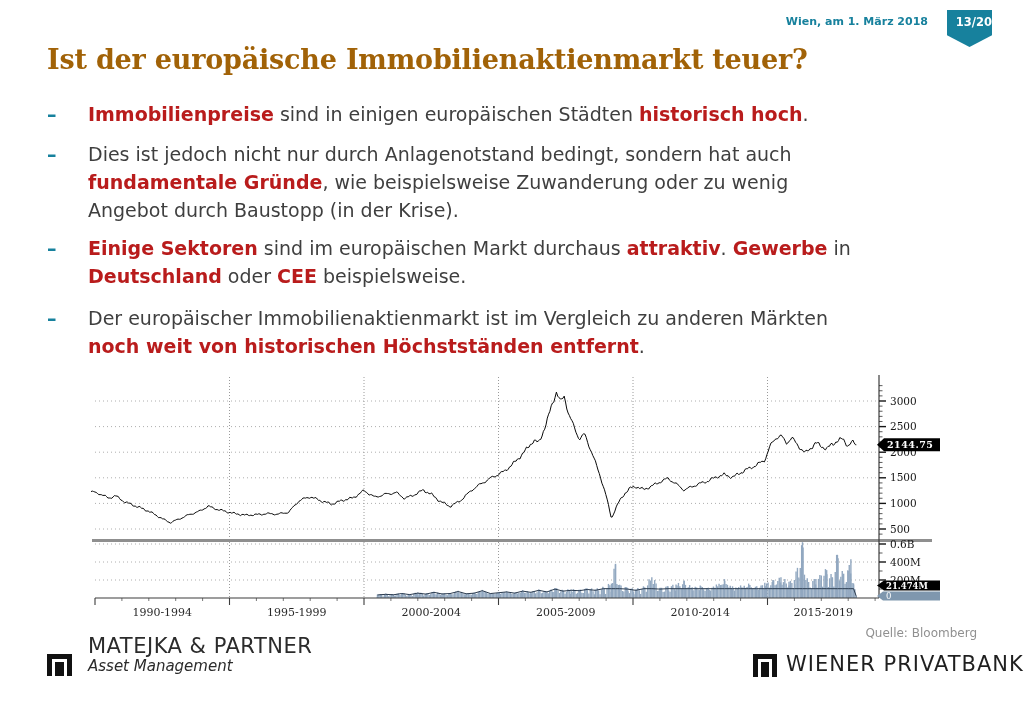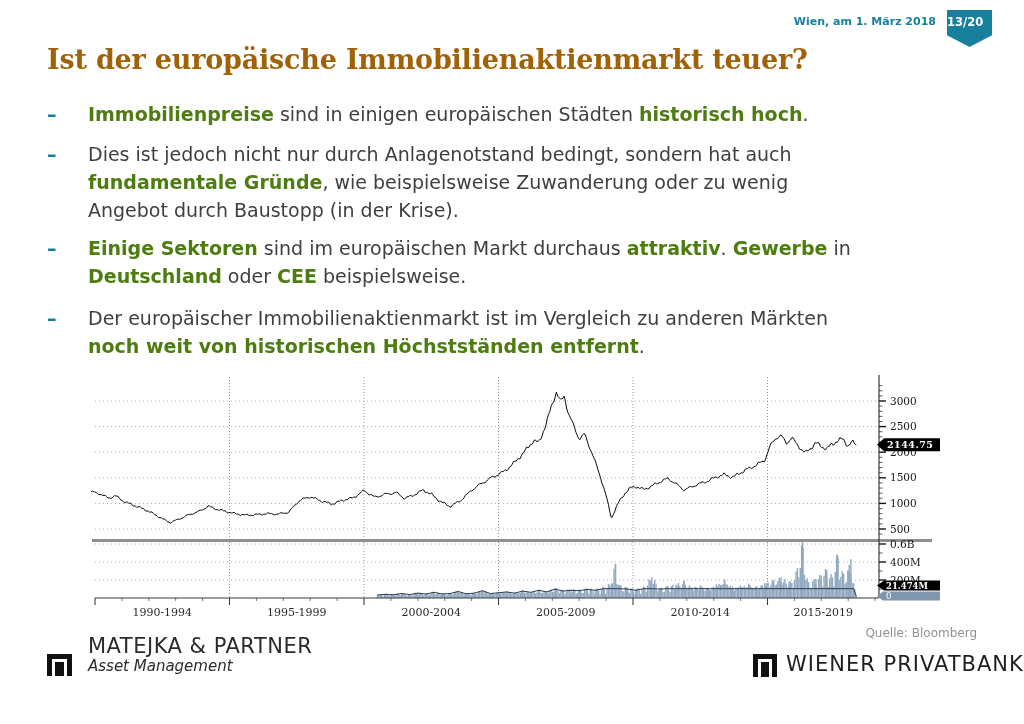"Wien, am 1. März 2018" .date { right: 88px -> 96px }
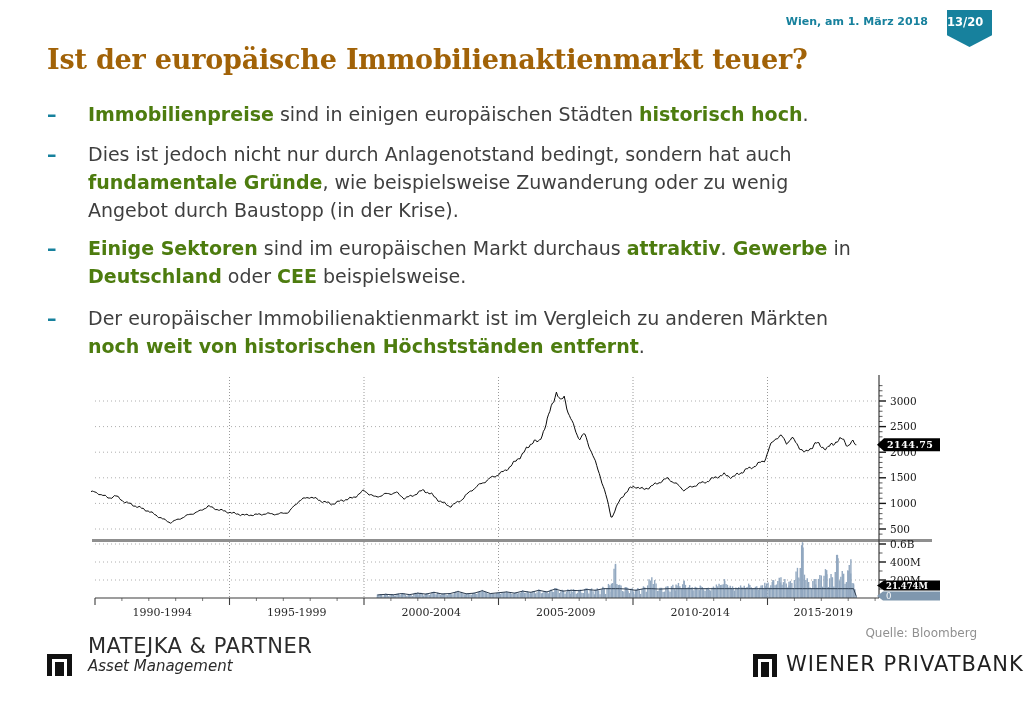"13/20" .badge { text-align: left -> right }
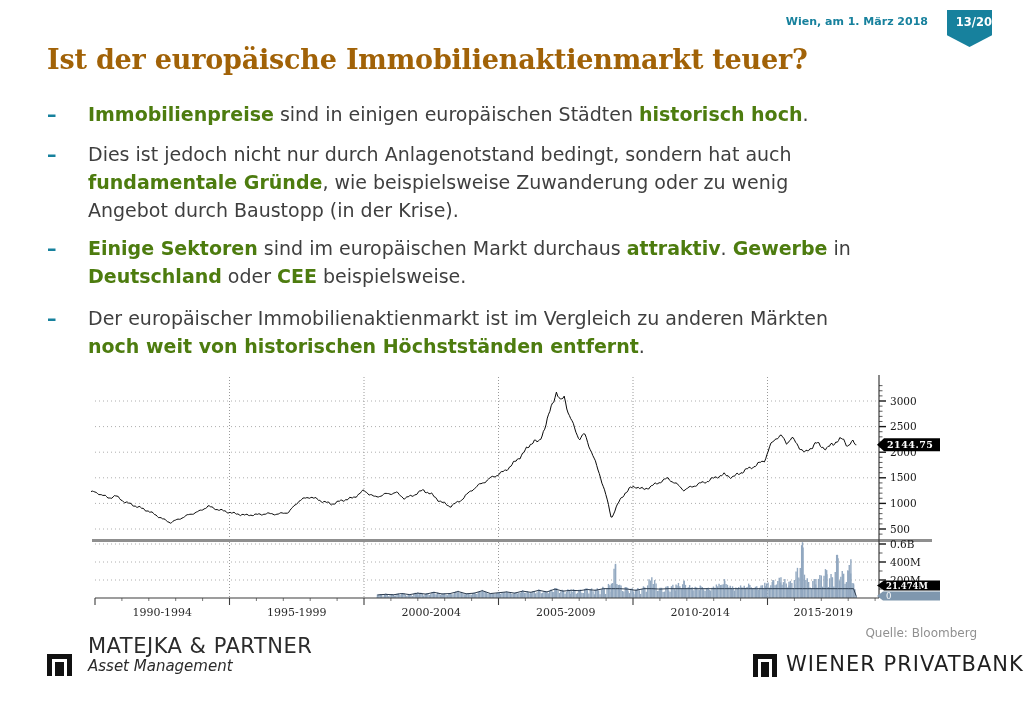"Immobilienpreise" .btext .tb { color: #4d7c0f -> #b91c1c }
